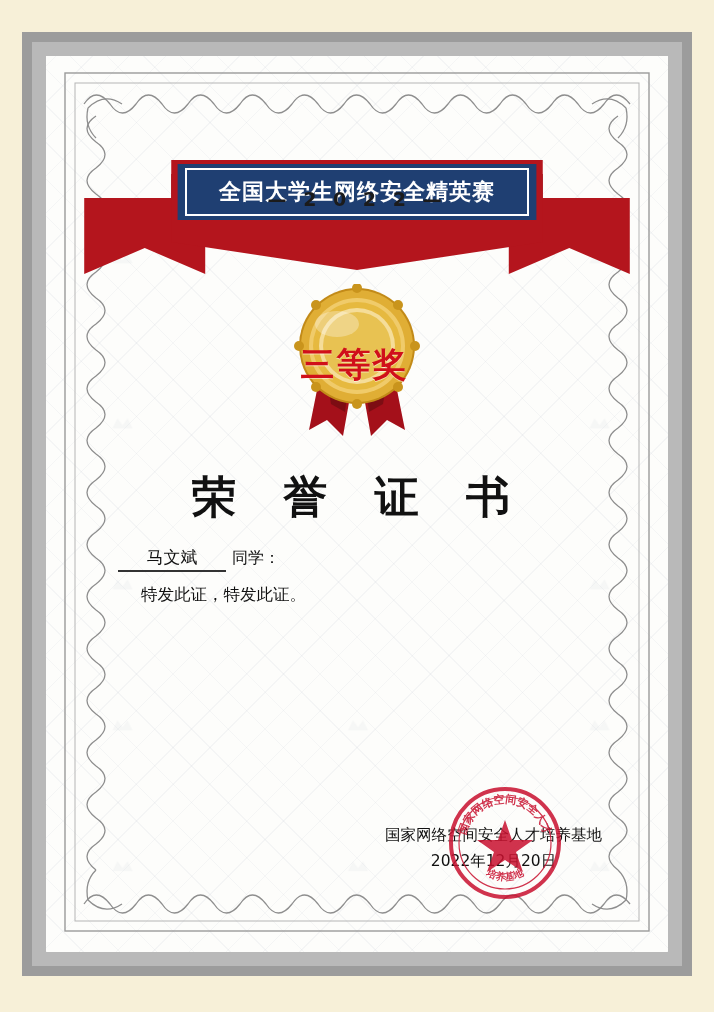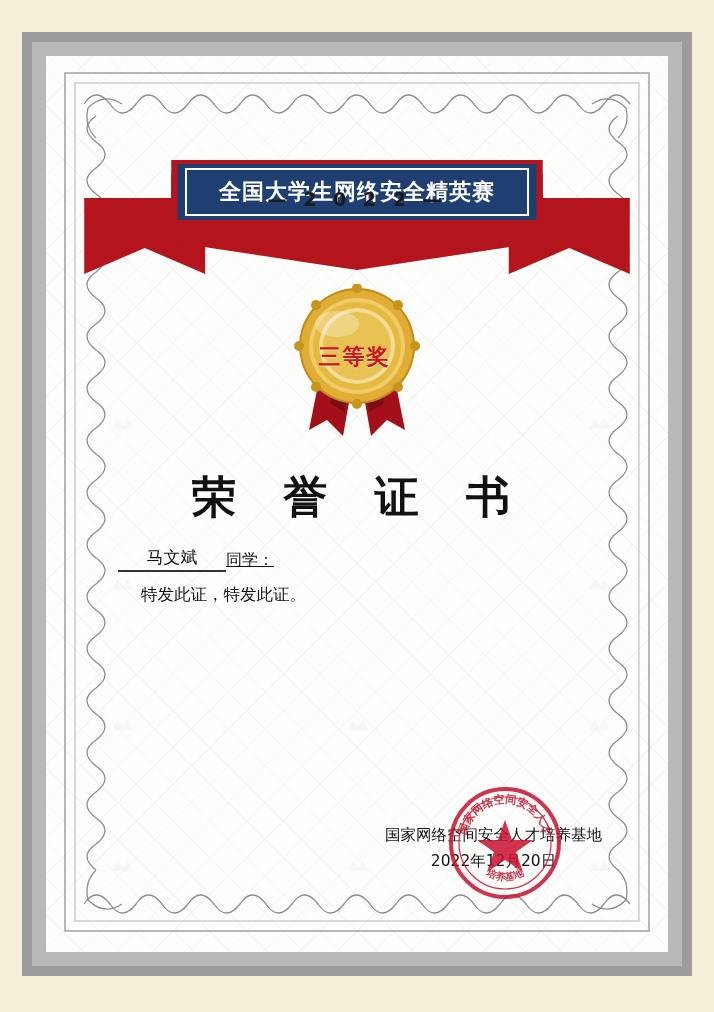"三等奖" .medal-text { font-size: 22px -> 34px }
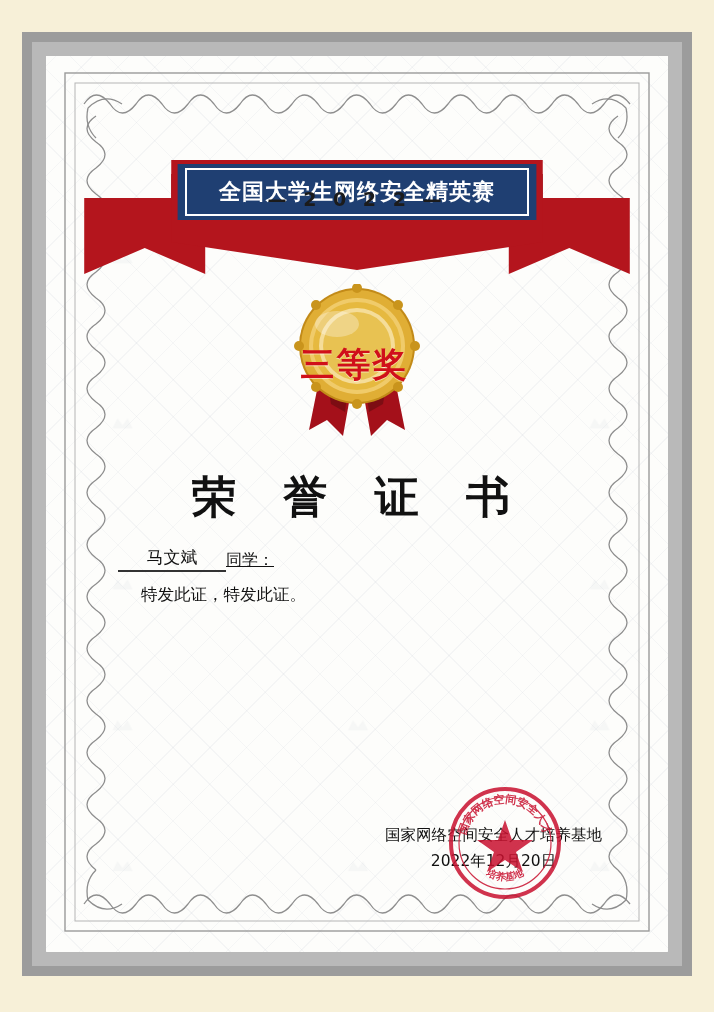"马文斌" .salutation { align-items: flex-end -> center }
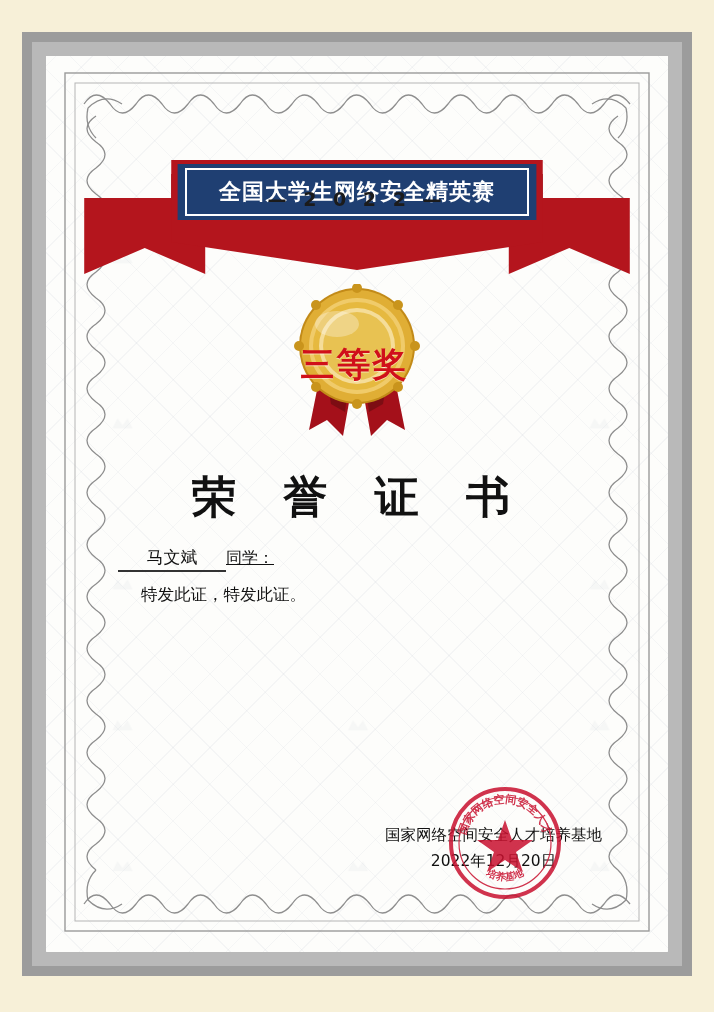"同学：" .salutation-suffix { margin-left: none -> 6px; text-decoration: underline -> none }
